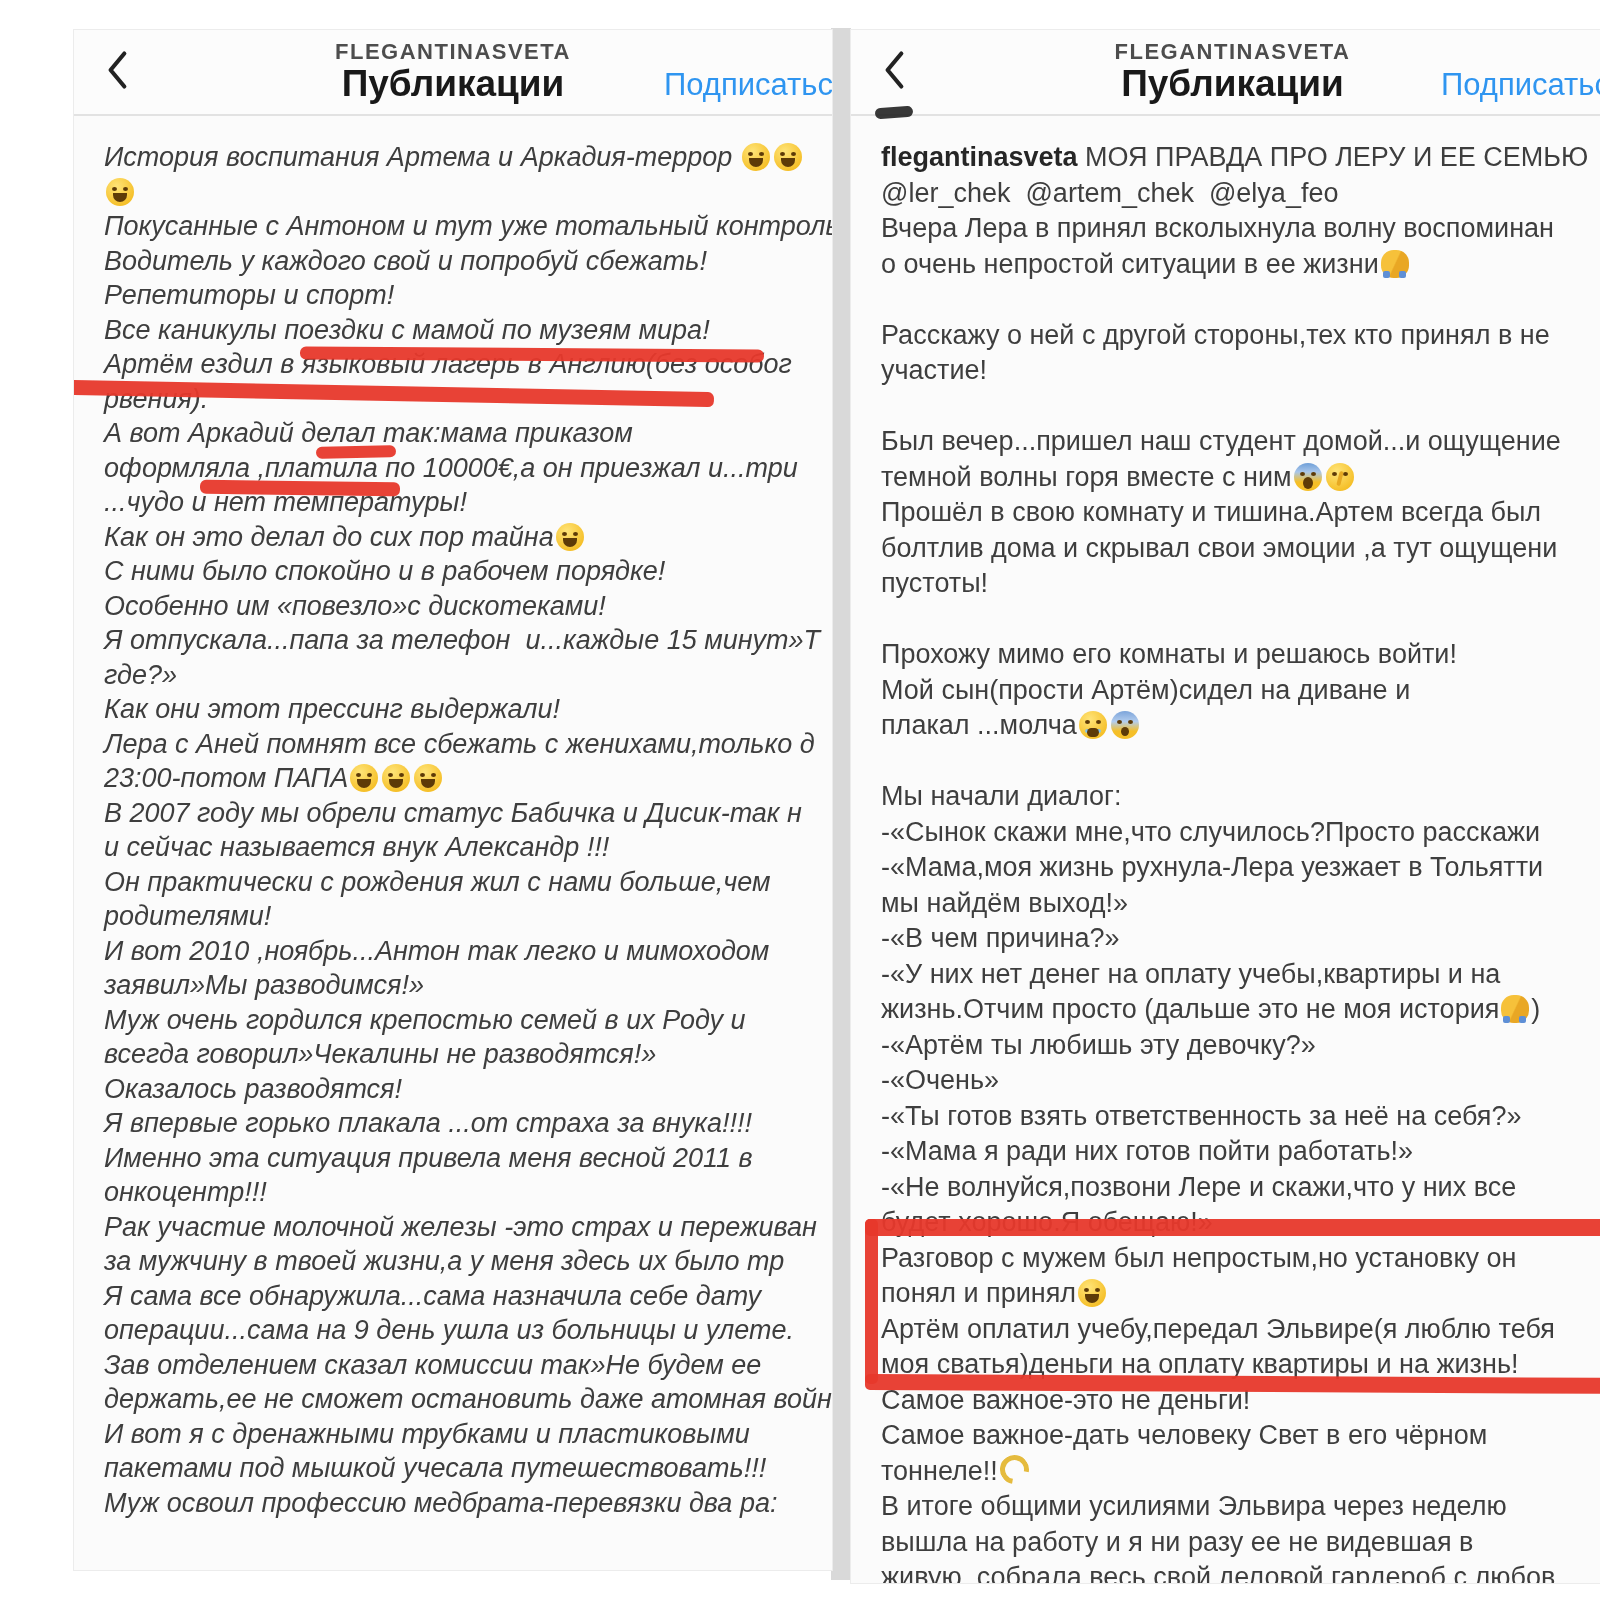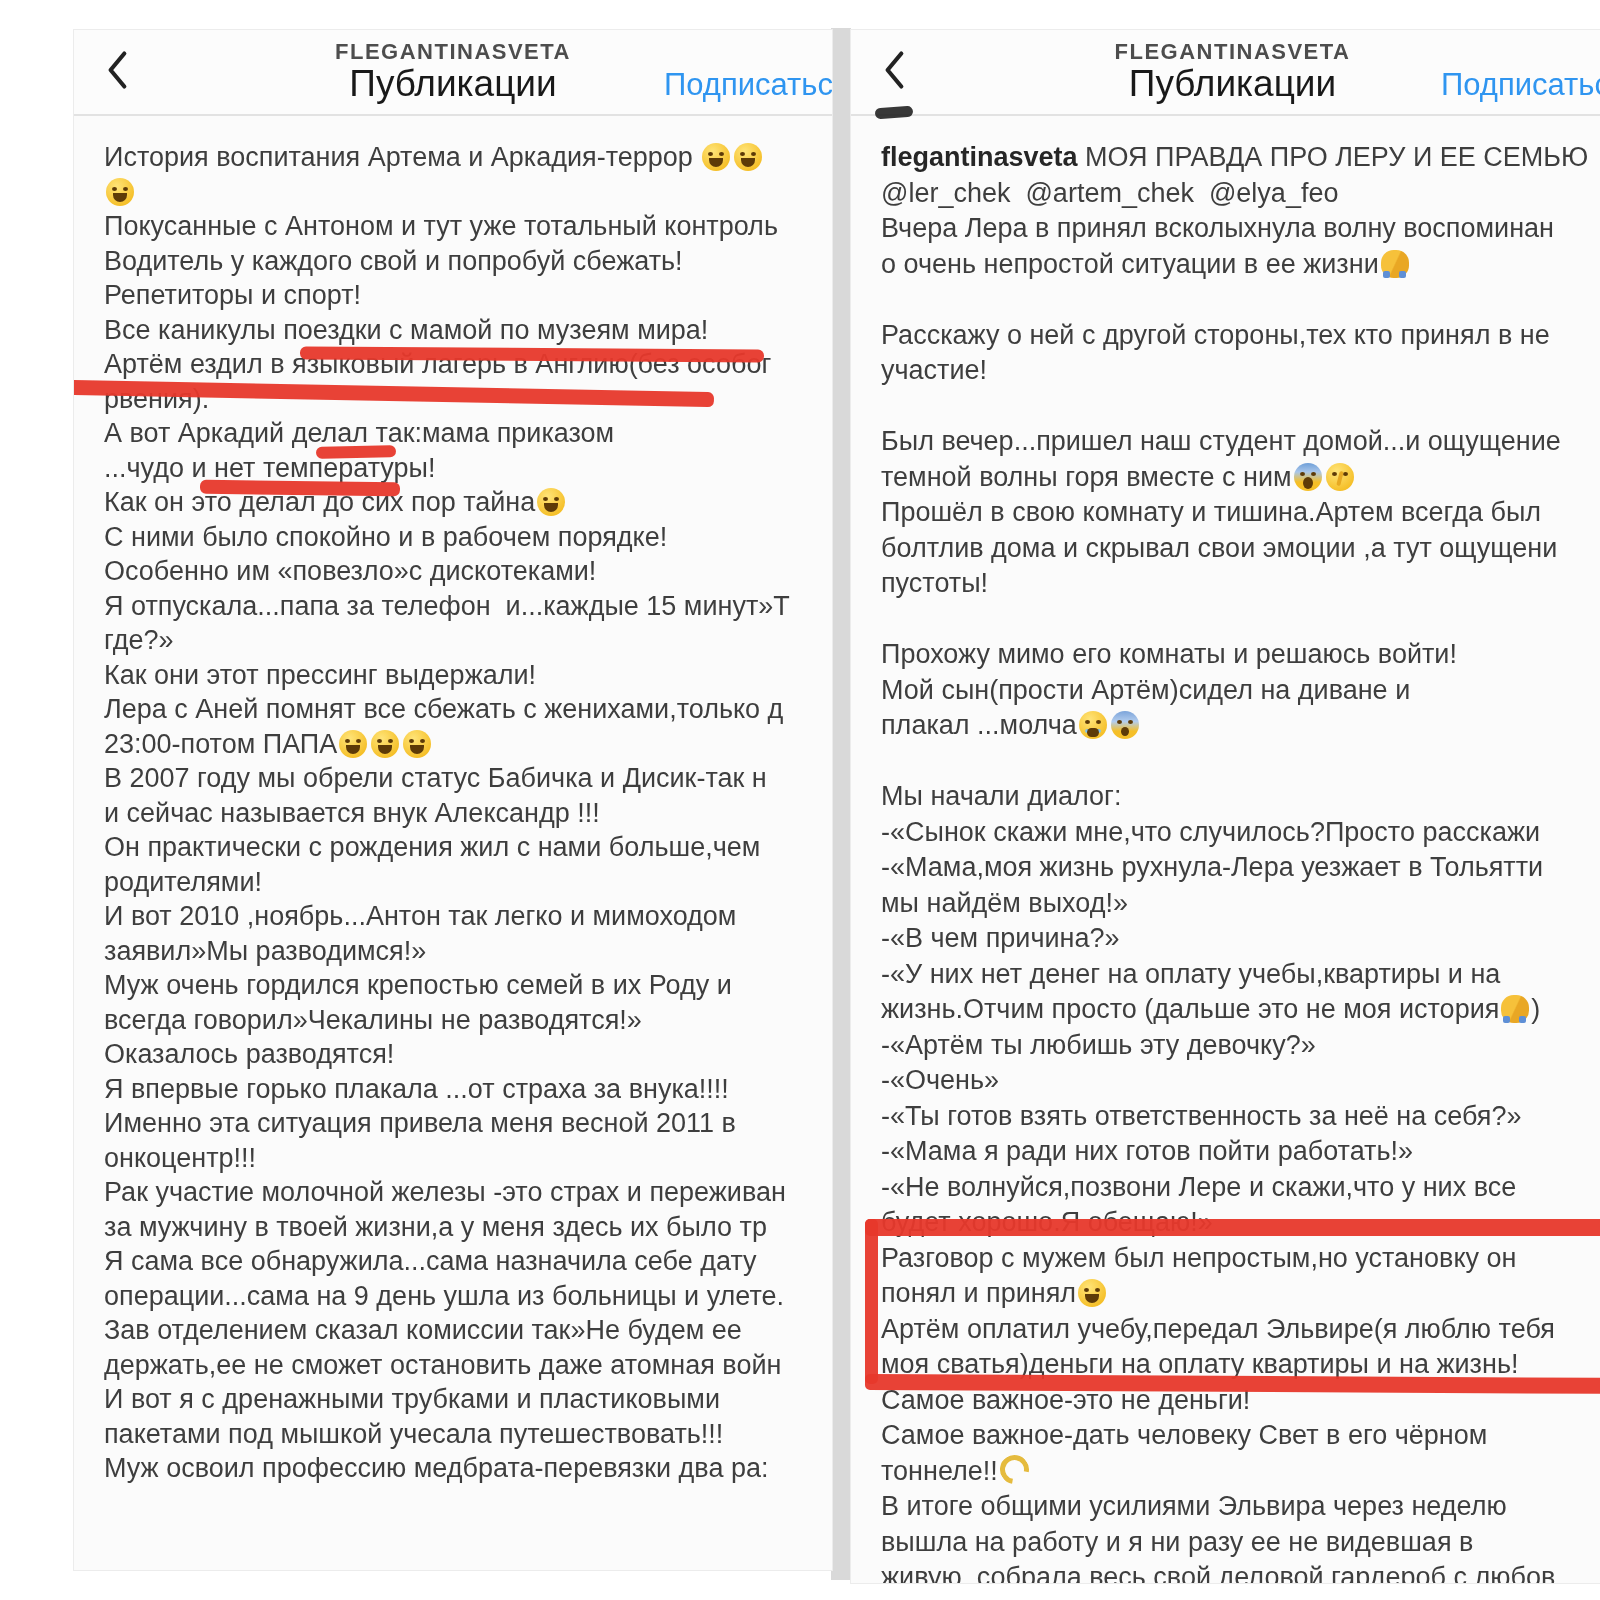"Публикации" .htitle { font-weight: normal -> bold }
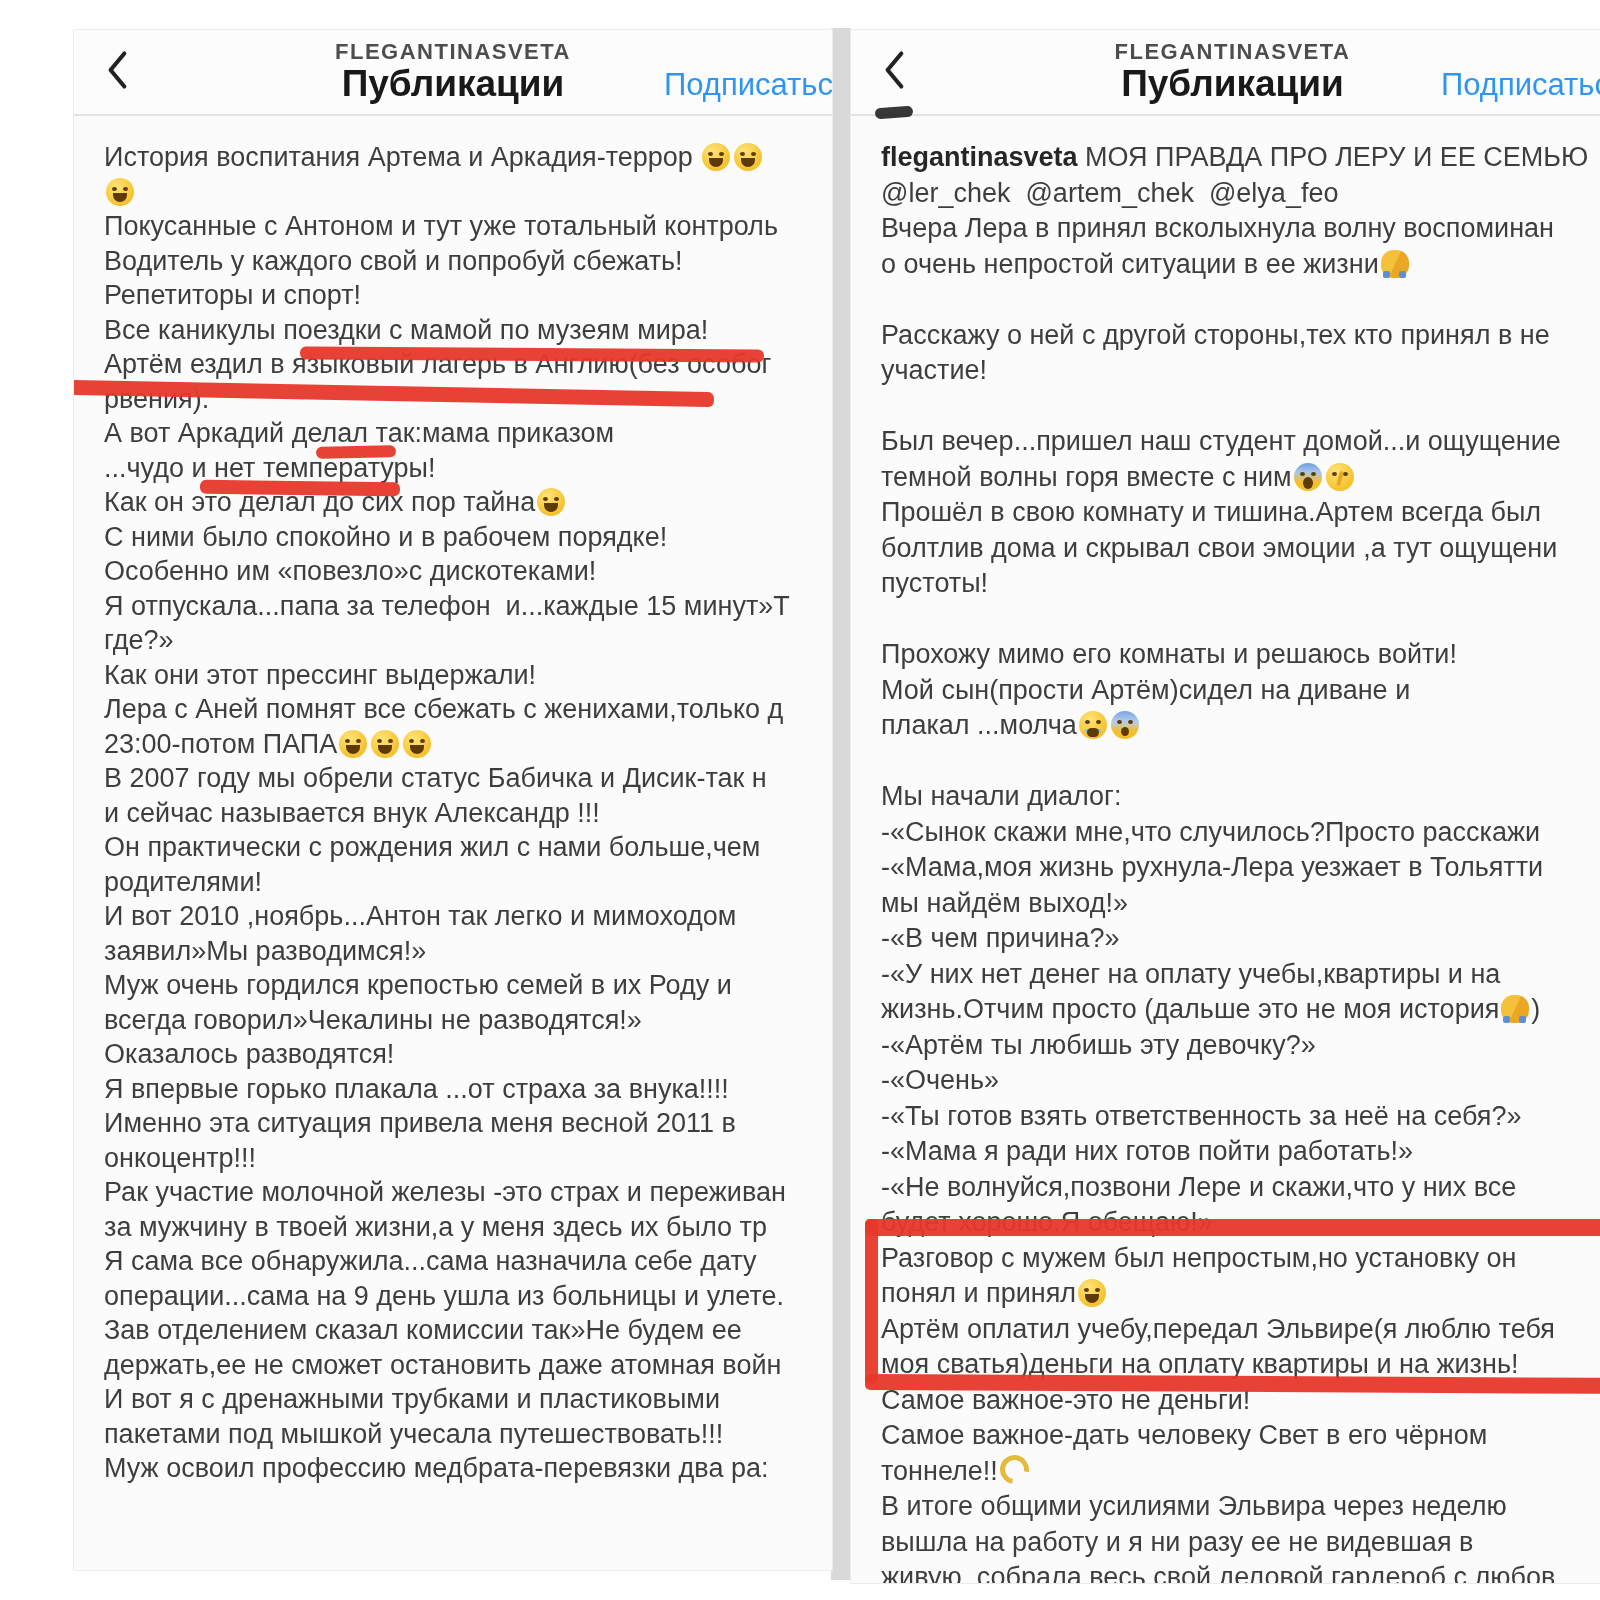"История воспитания Артема и" .left .content { font-style: none -> italic }
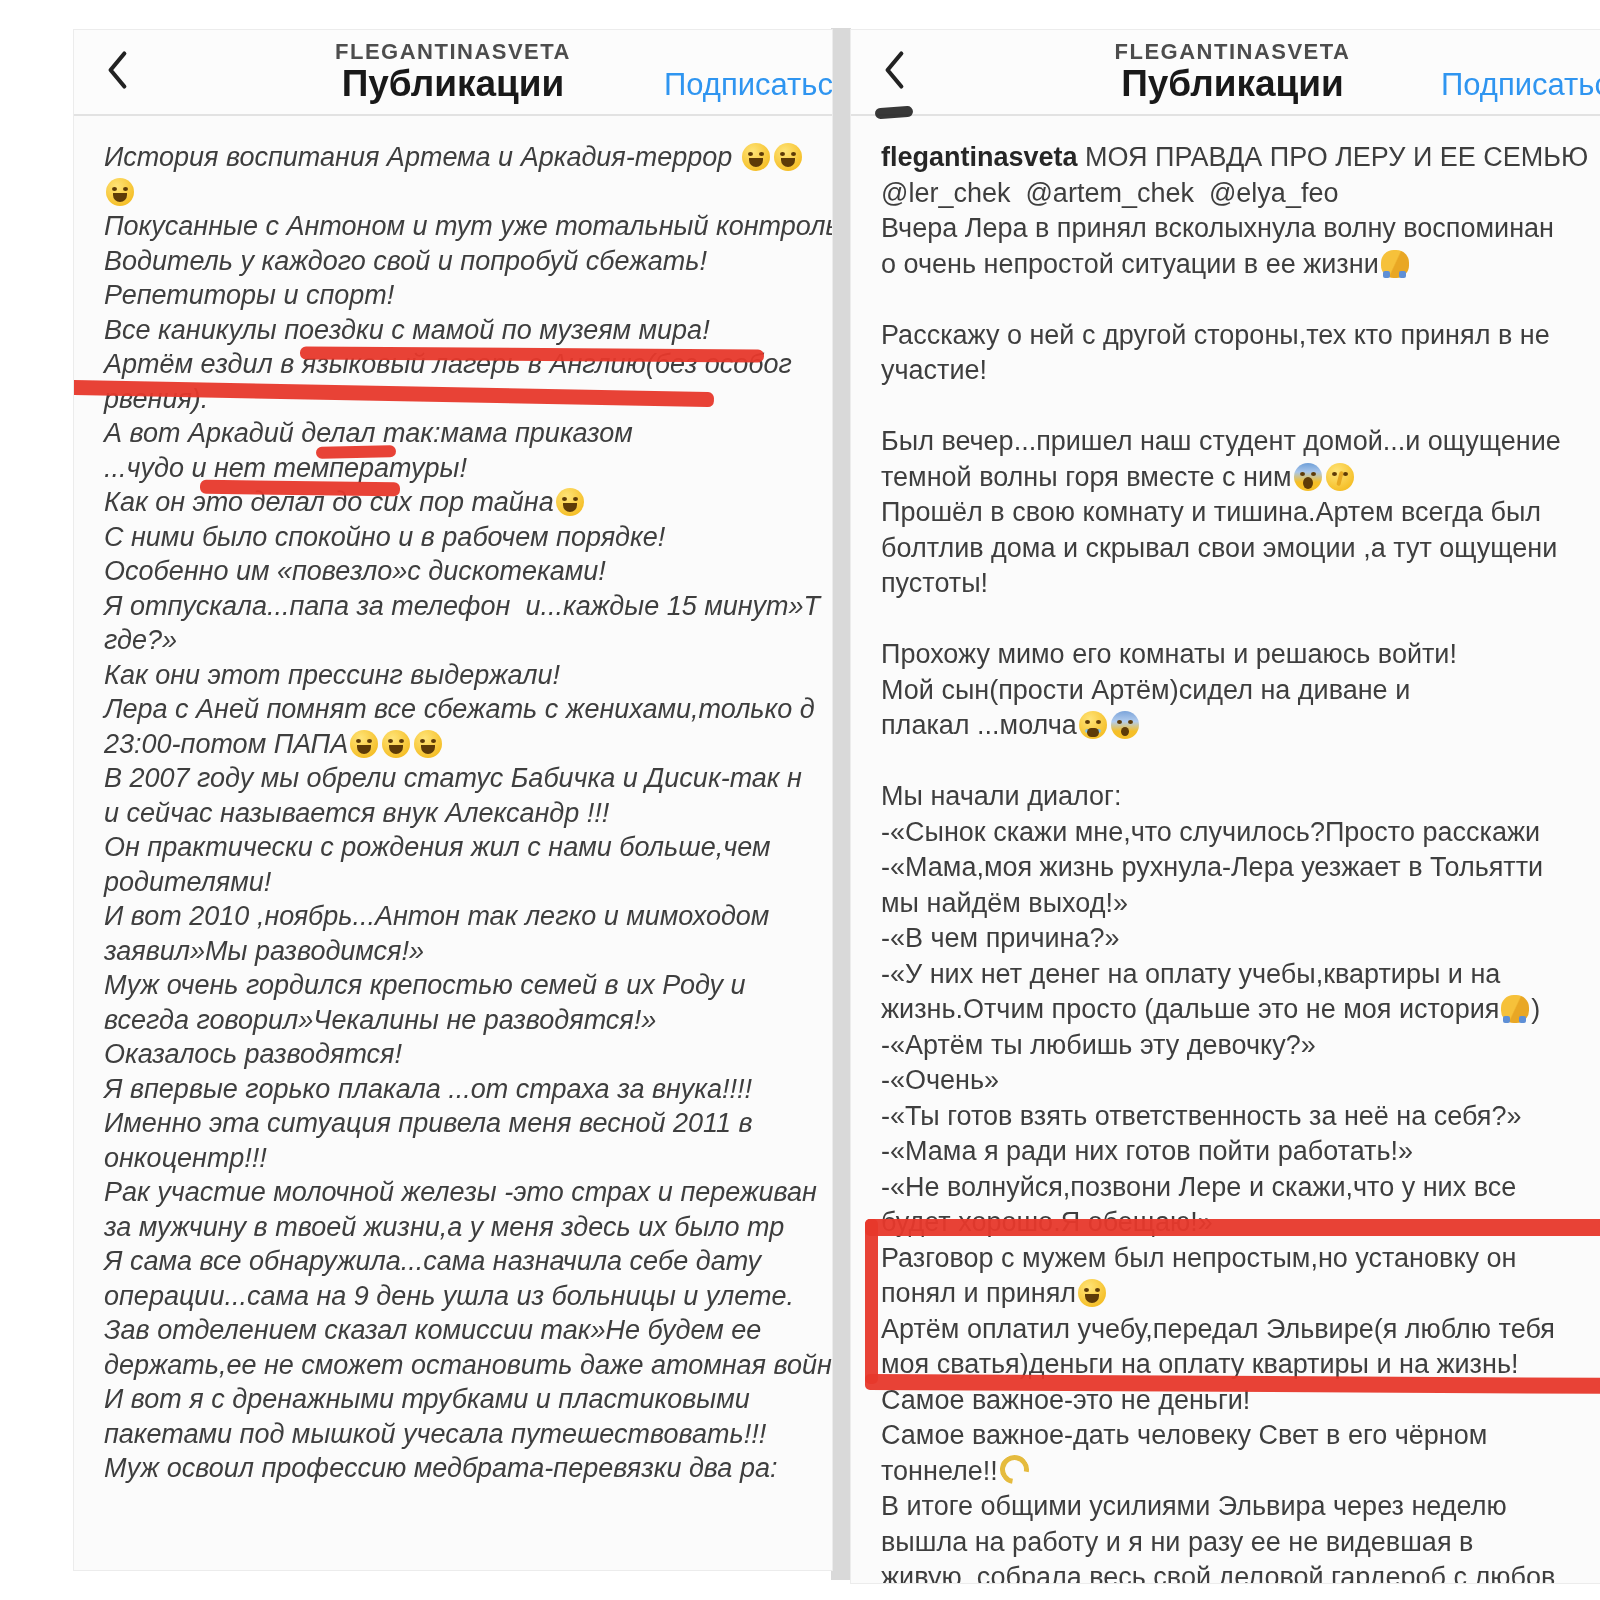"оформляла ,платила по 10000€,а он" div.line { html: none -> <div>оформляла ,платила по 10000€,а он приезжал и...три</div> }
